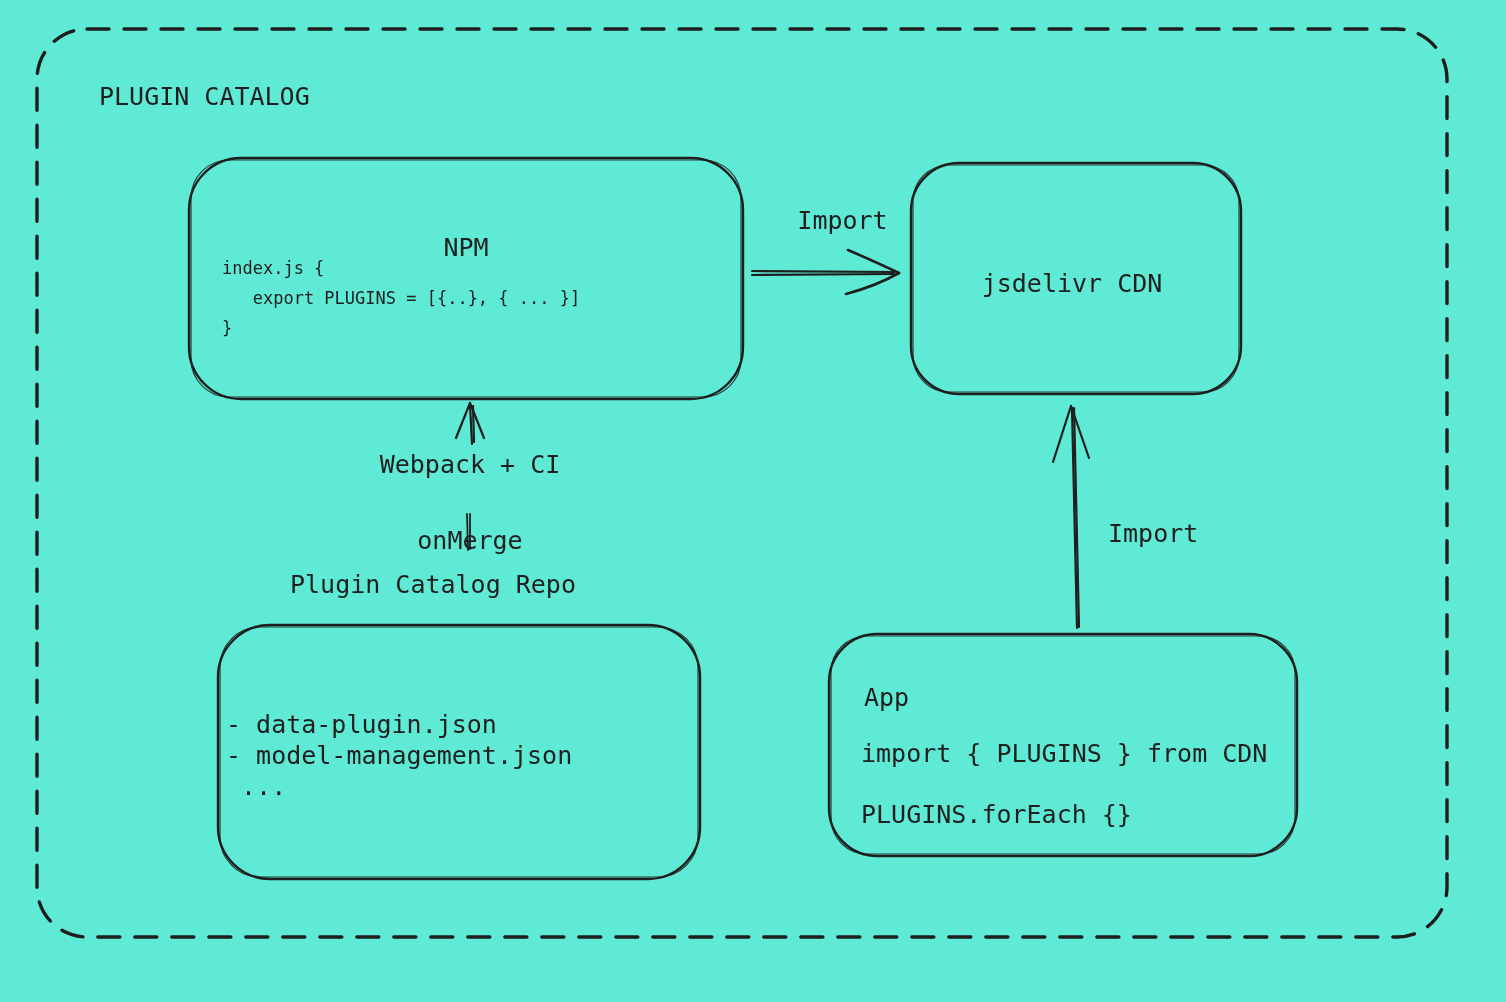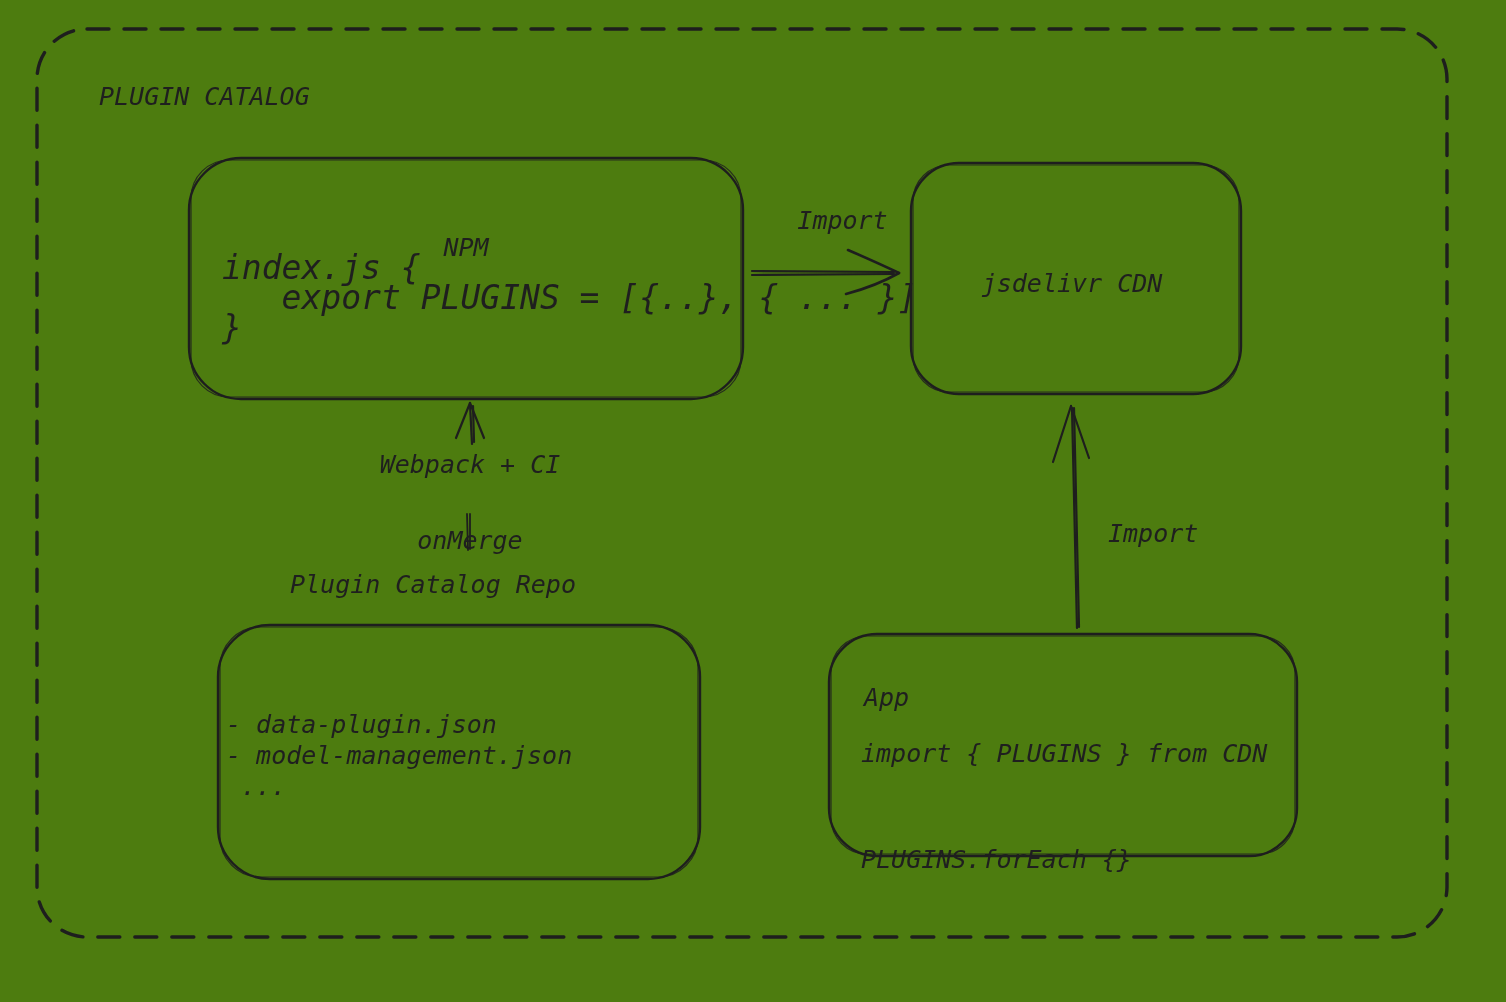"PLUGIN CATALOG" #canvas { background: #4d7c0f -> #5eead4; font-style: italic -> none }
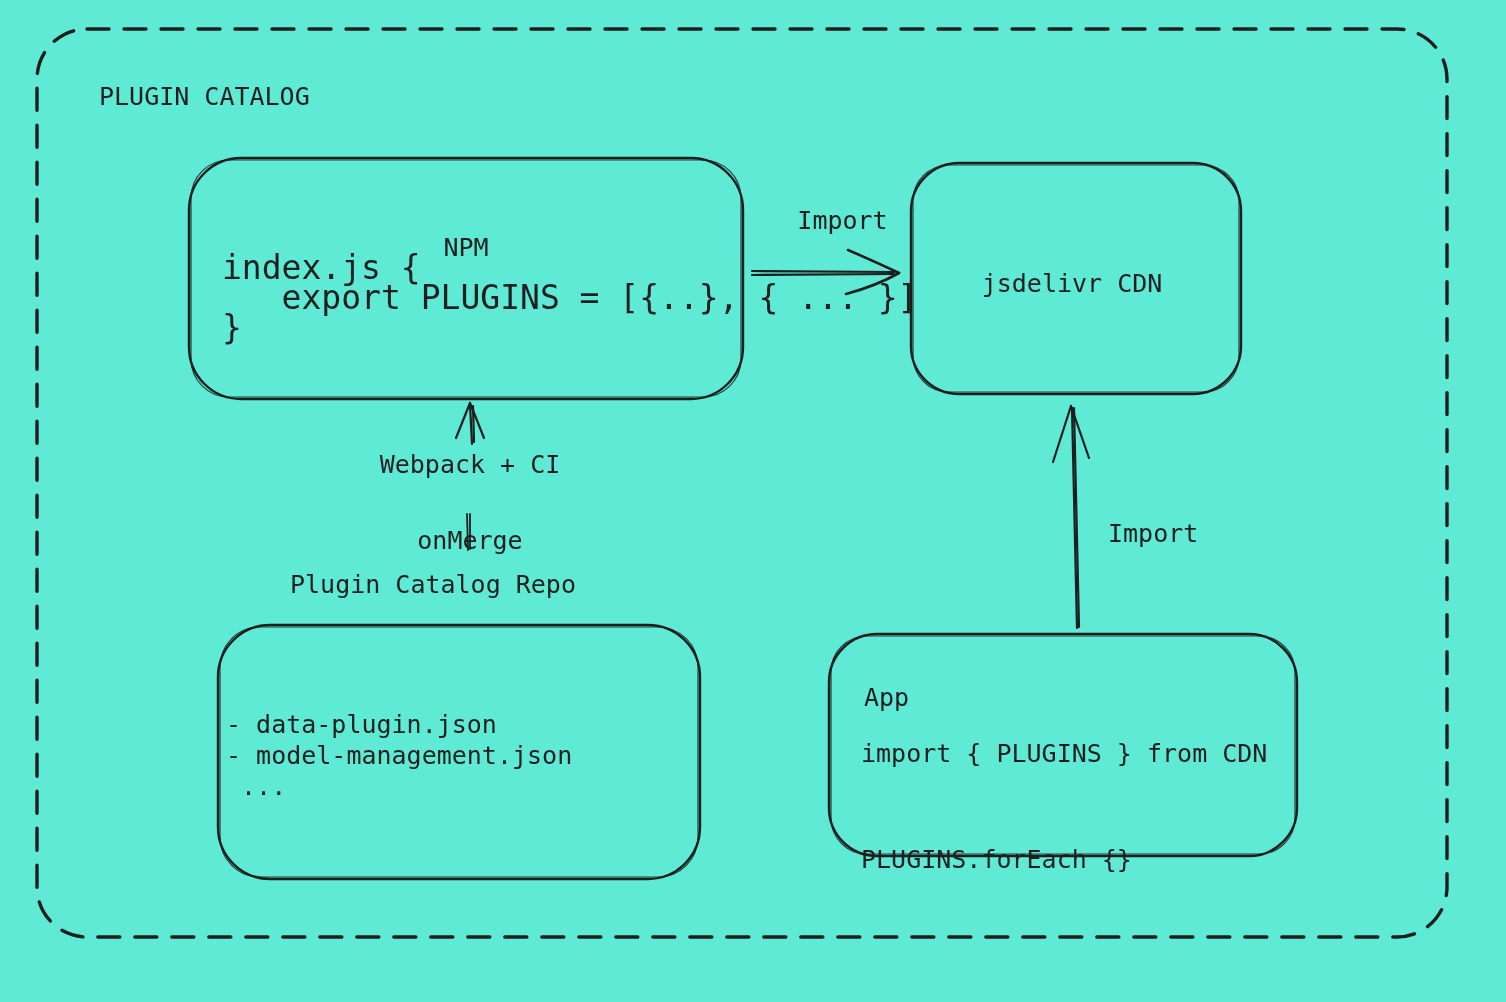"index.js {" .code { font-size: 33px -> 17px }
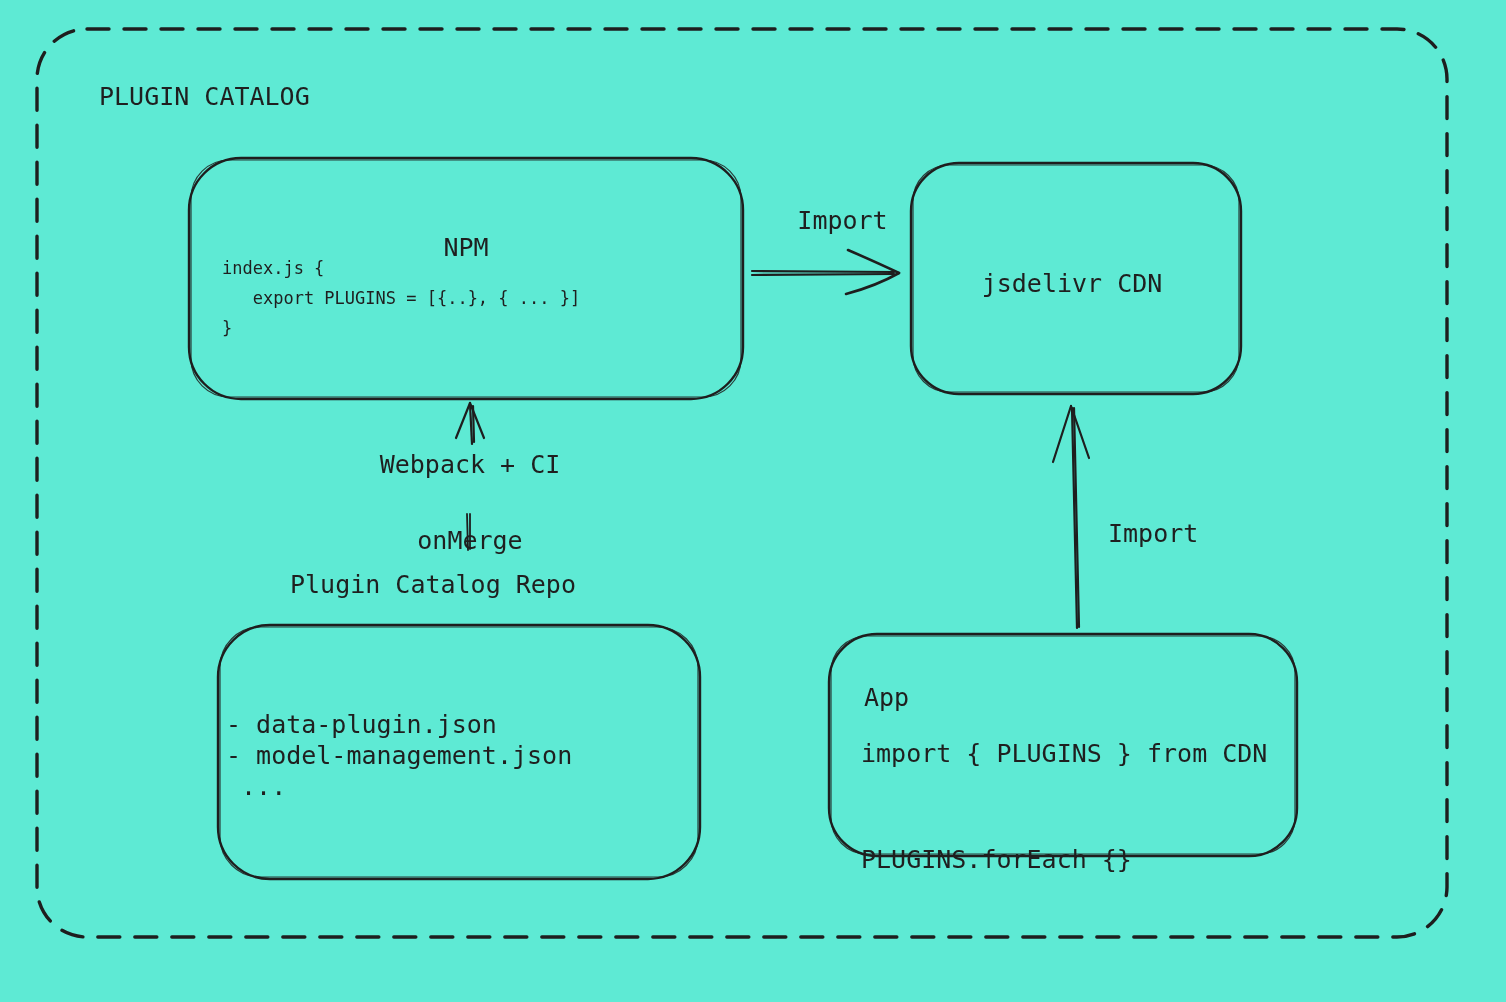"PLUGINS.forEach {}" div.txt { margin-top: 45px -> none }
